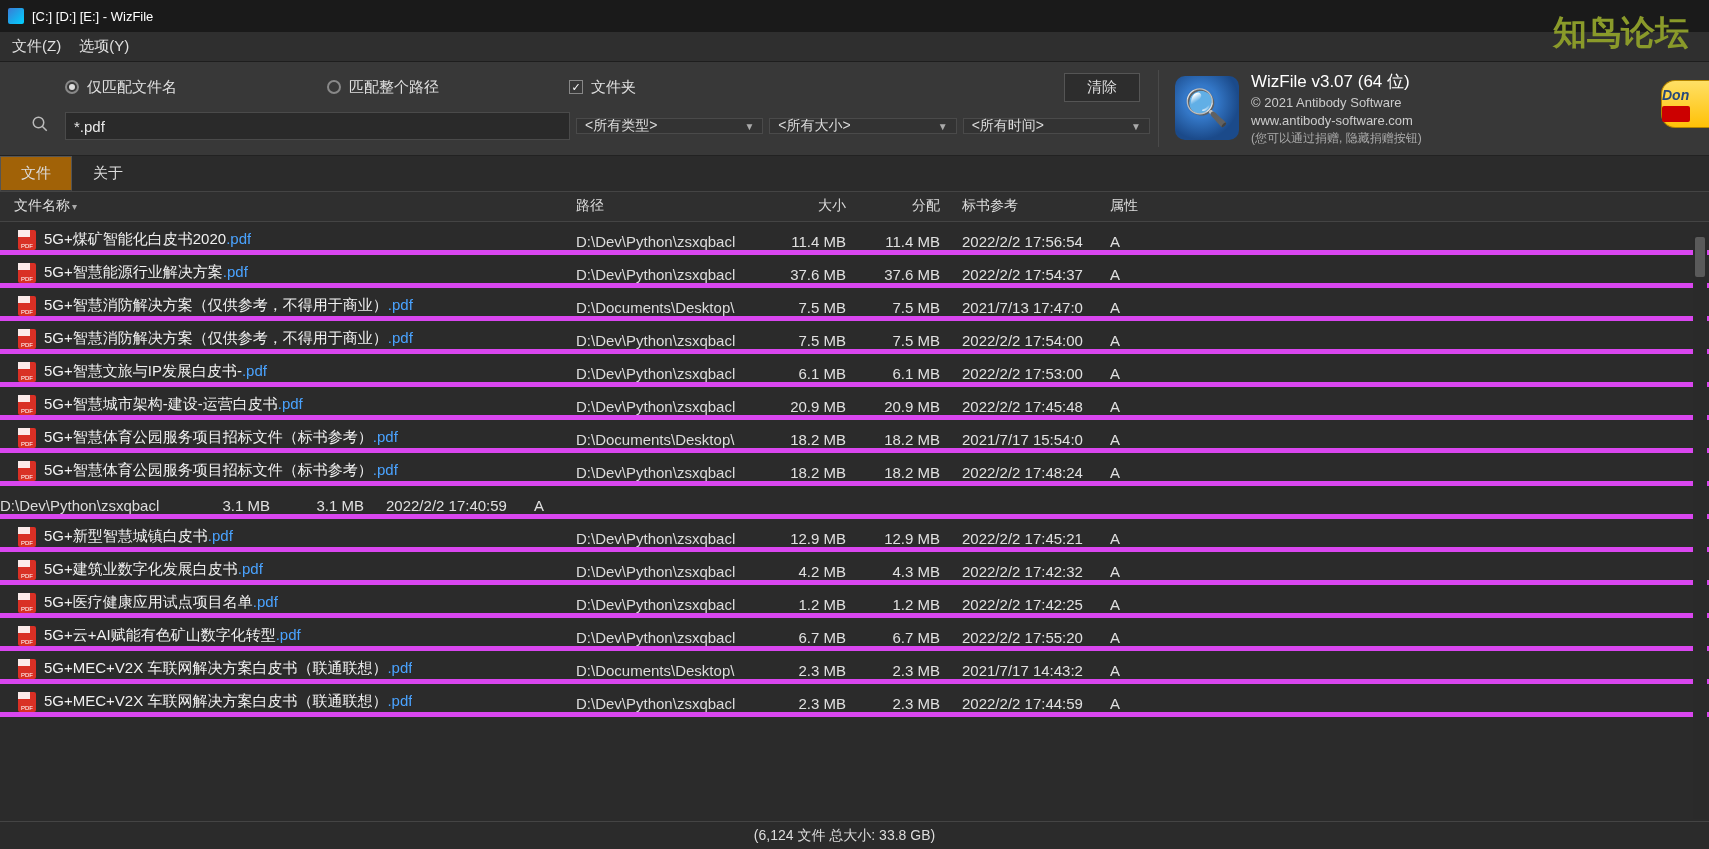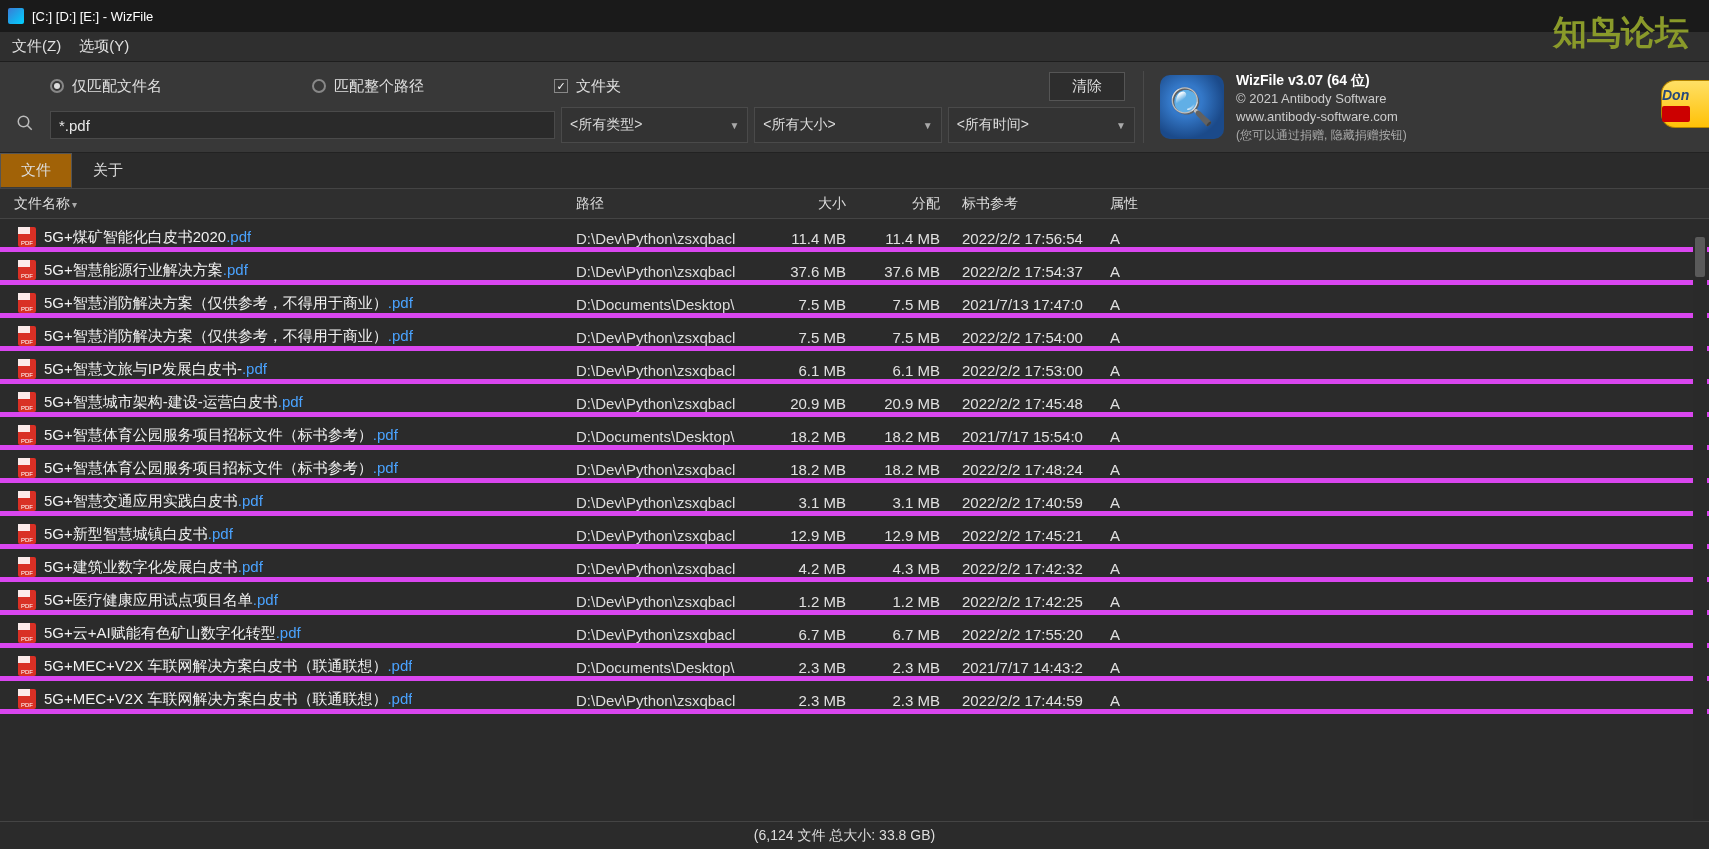"仅匹配文件名" .search-area { padding: 8px 0 8px 0 -> 8px 0 8px 15px }
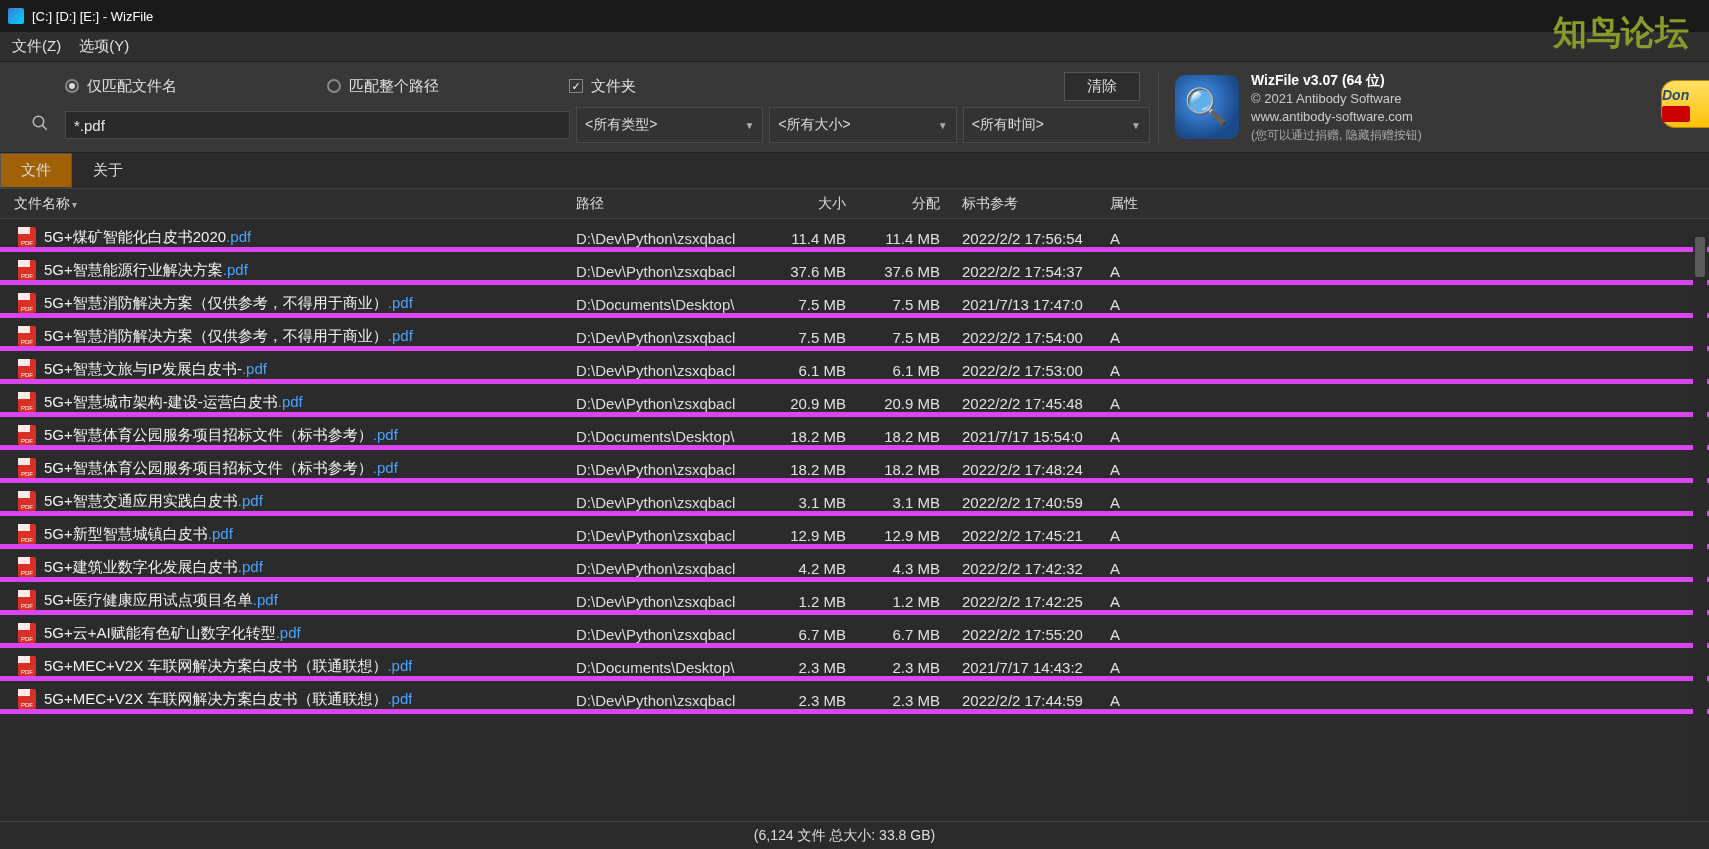"WizFile v3.07 (64 位)" .info-text .ttl { font-size: 14px -> 17px; font-weight: bold -> normal }
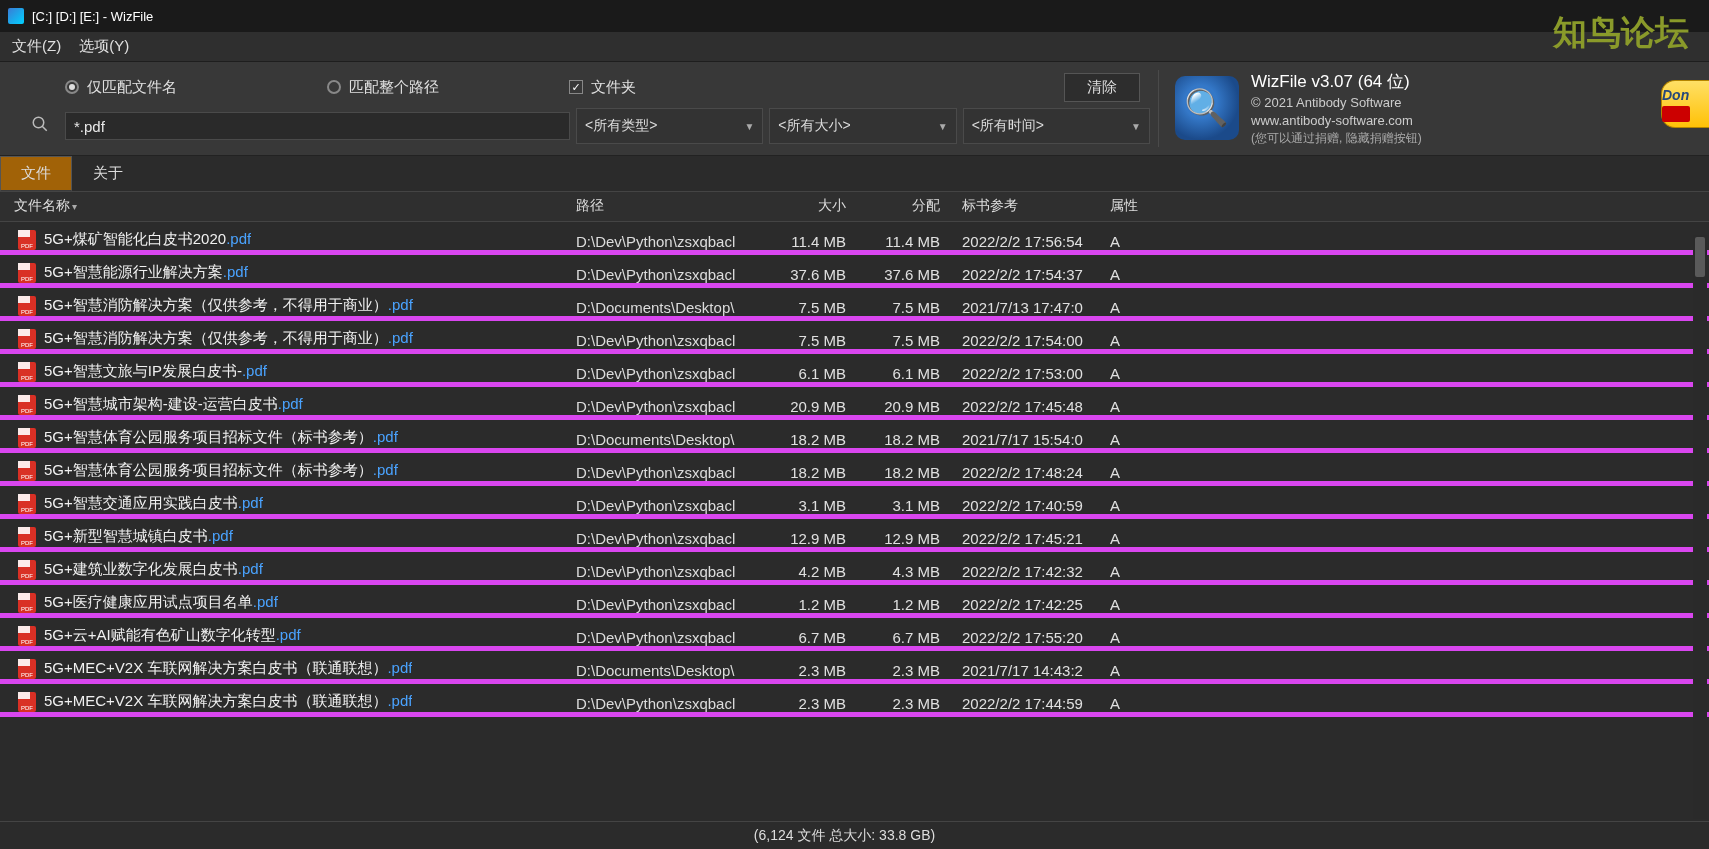"<所有类型>" .combo { height: 36px -> 16px }
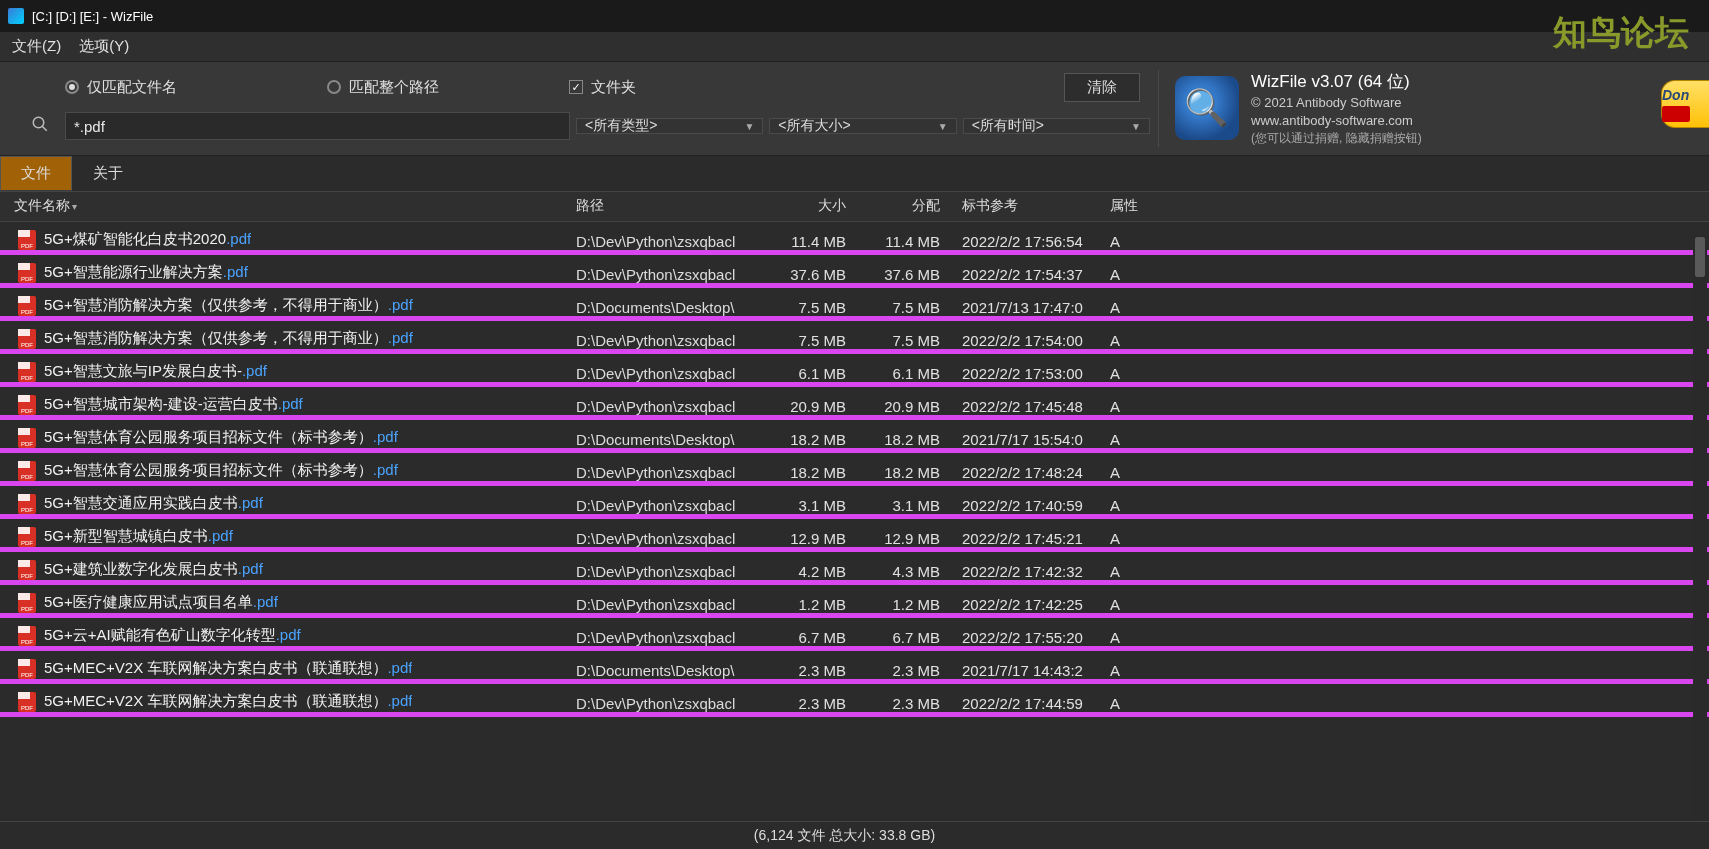"5G+智慧交通应用实践白皮书.pdf" div.col-name { html: <div> <span></span> <span>5G+智慧交通应用实践白皮书<span>.pdf</span></span> </div> -> none }
